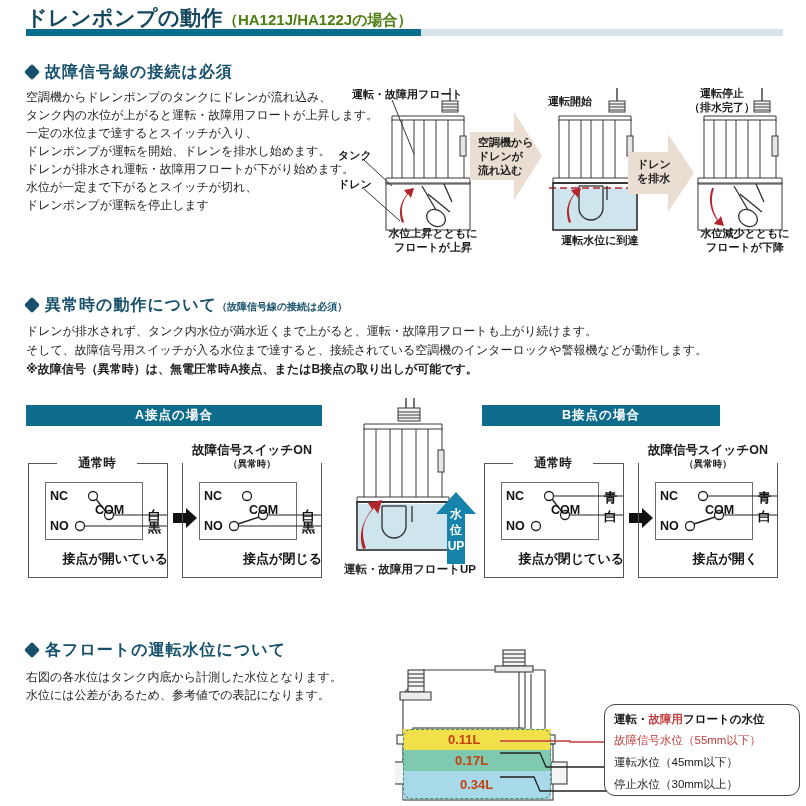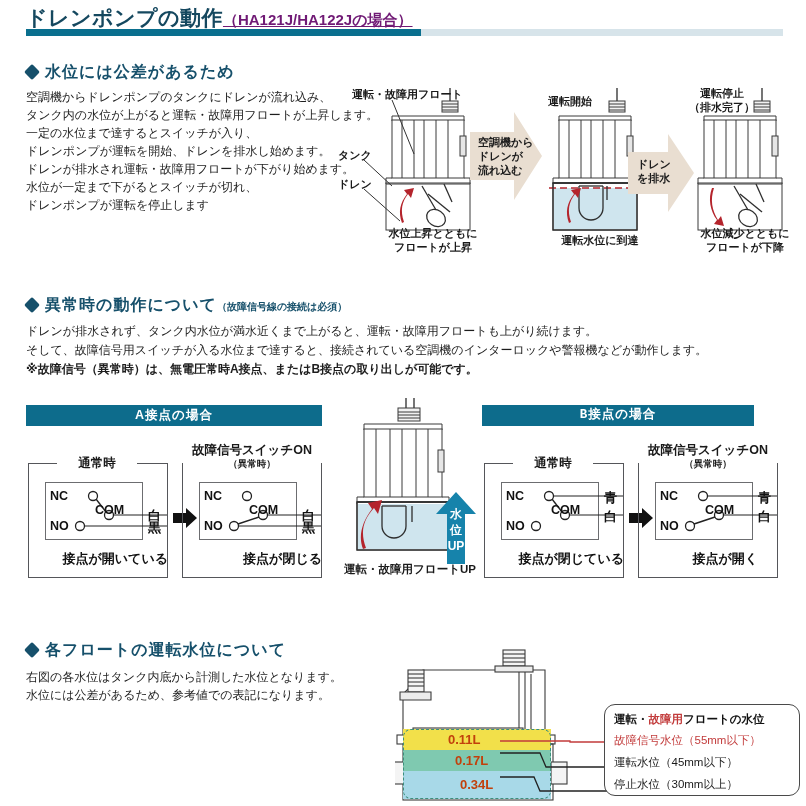"（HA121J/HA122Jの場合）" .title-sub { color: #701a75 -> #4d7c0f; text-decoration: underline -> none }
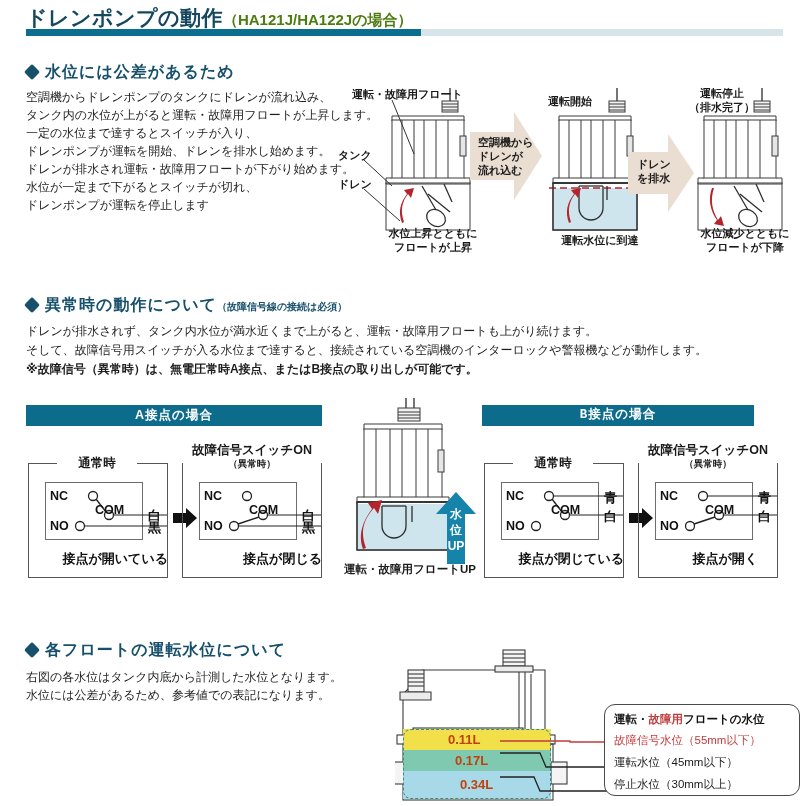"水位には公差があるため" span.h-text { text: 水位には公差があるため -> 故障信号線の接続は必須 }
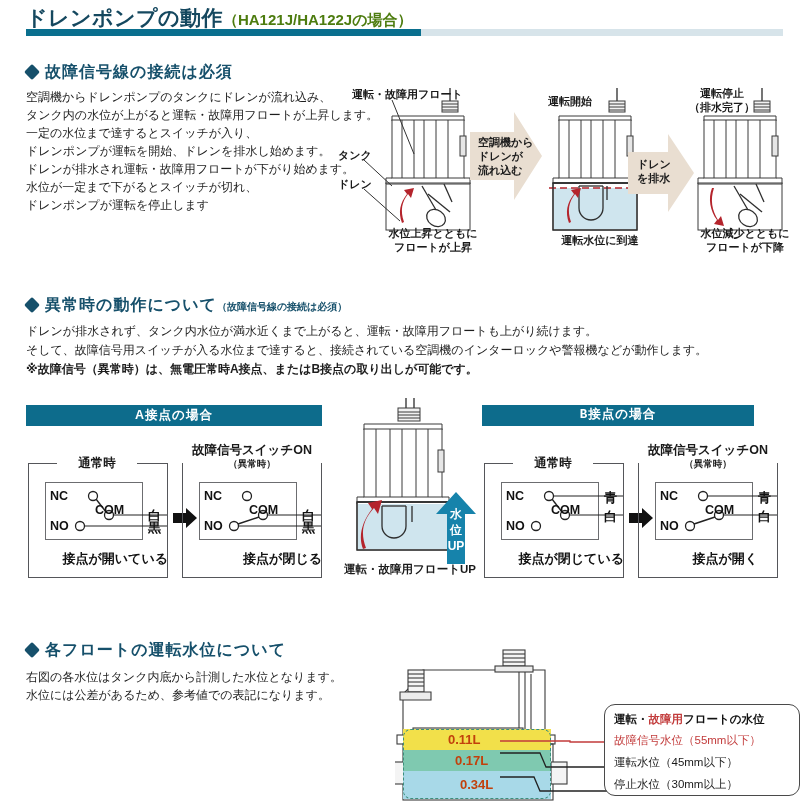"B接点の場合" div.panel { font-family: Liberation Mono, monospace -> none; width: 272px -> 238px }
